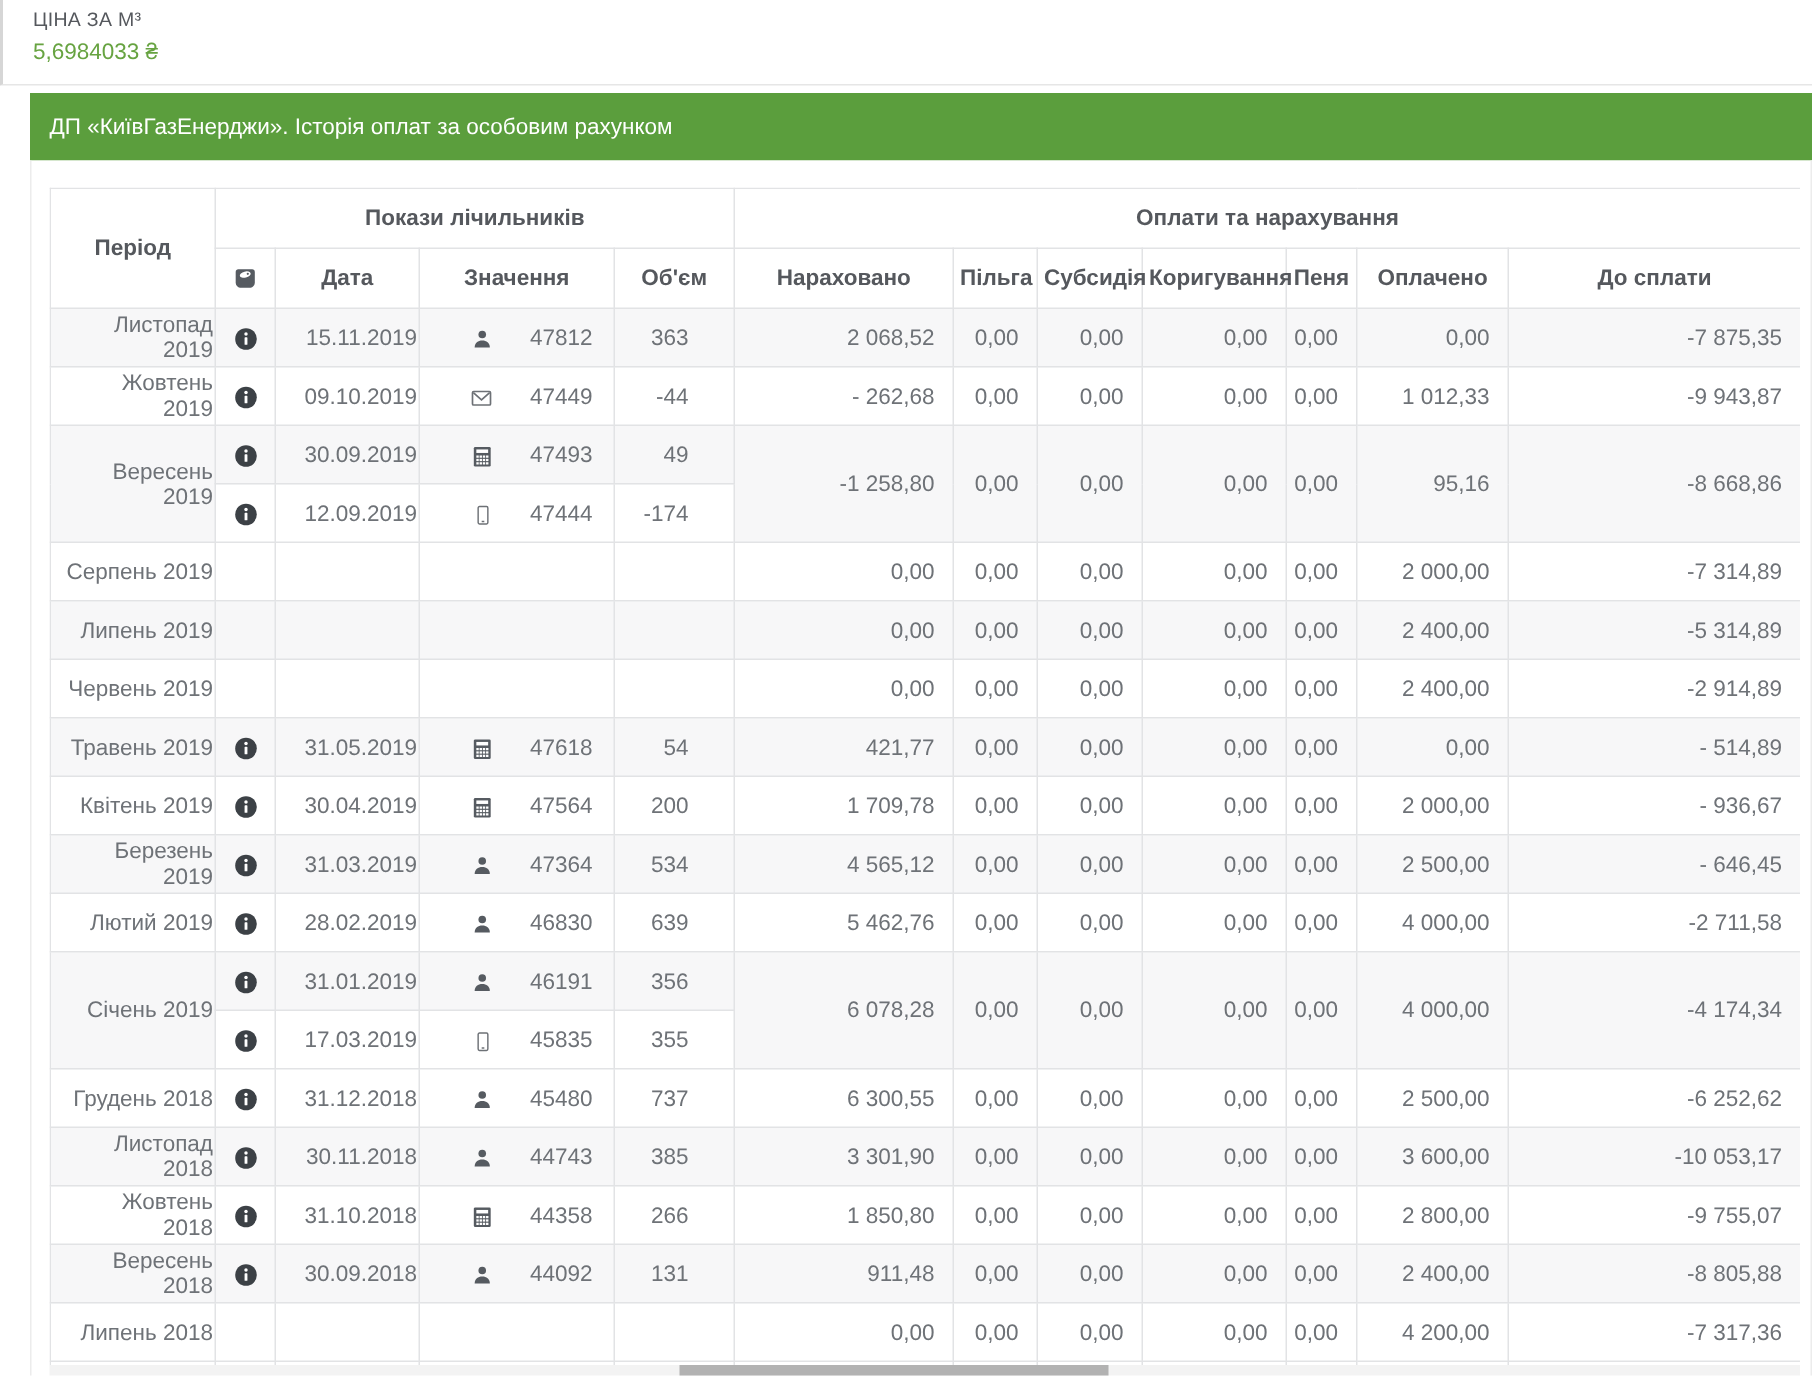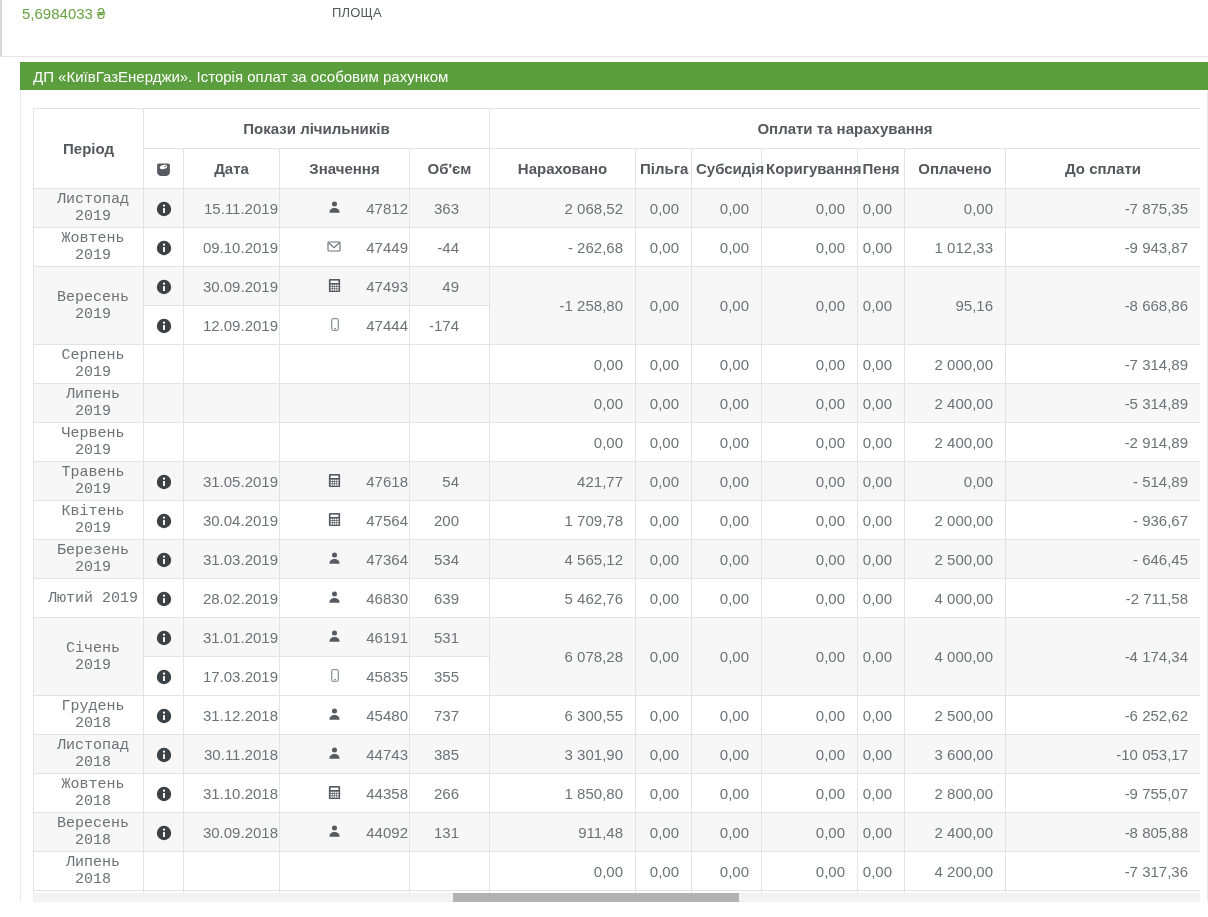"ЦІНА ЗА М³" div.stat-label { html: none -> <div>ЦІНА ЗА М³</div> }
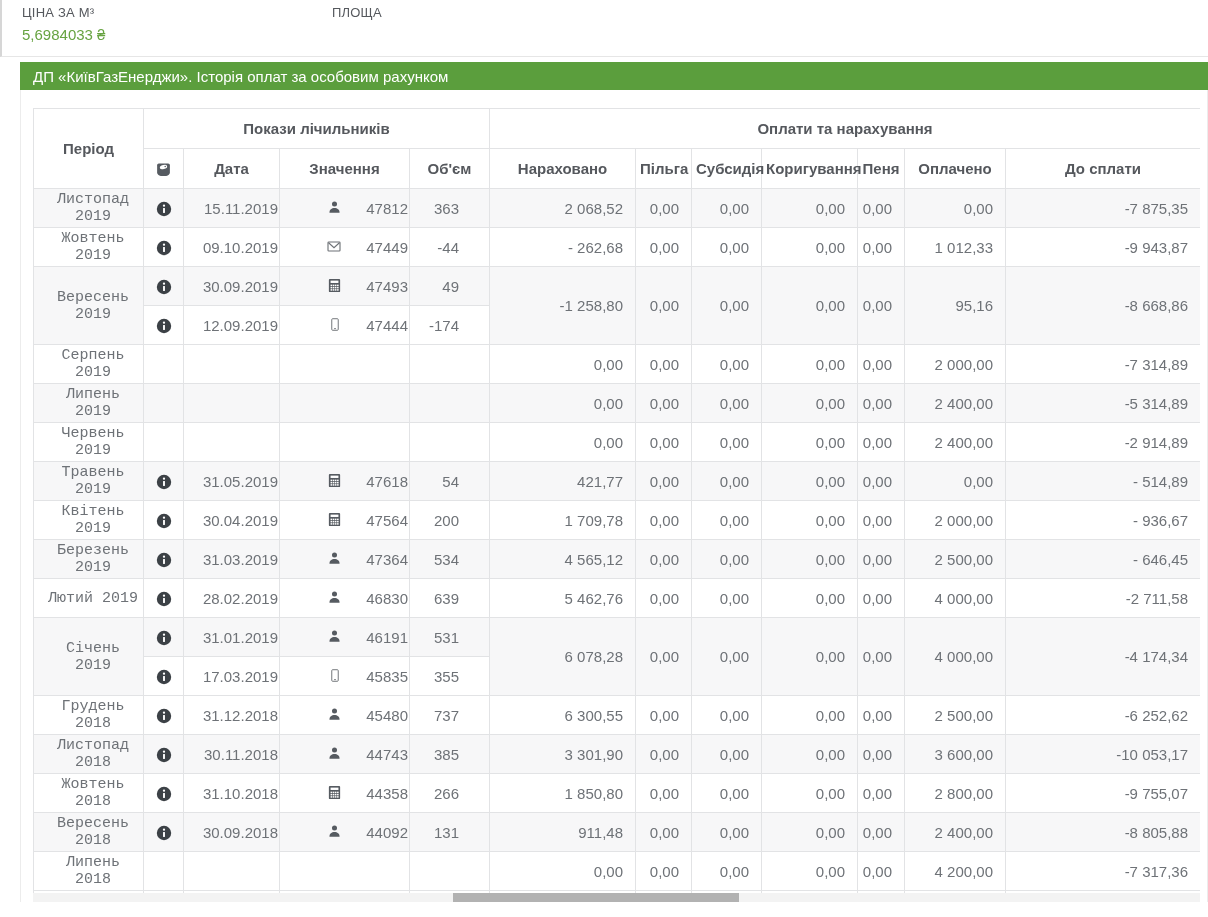"ПЛОЩА" div.stat-label { html: <div>ПЛОЩА</div> -> none }
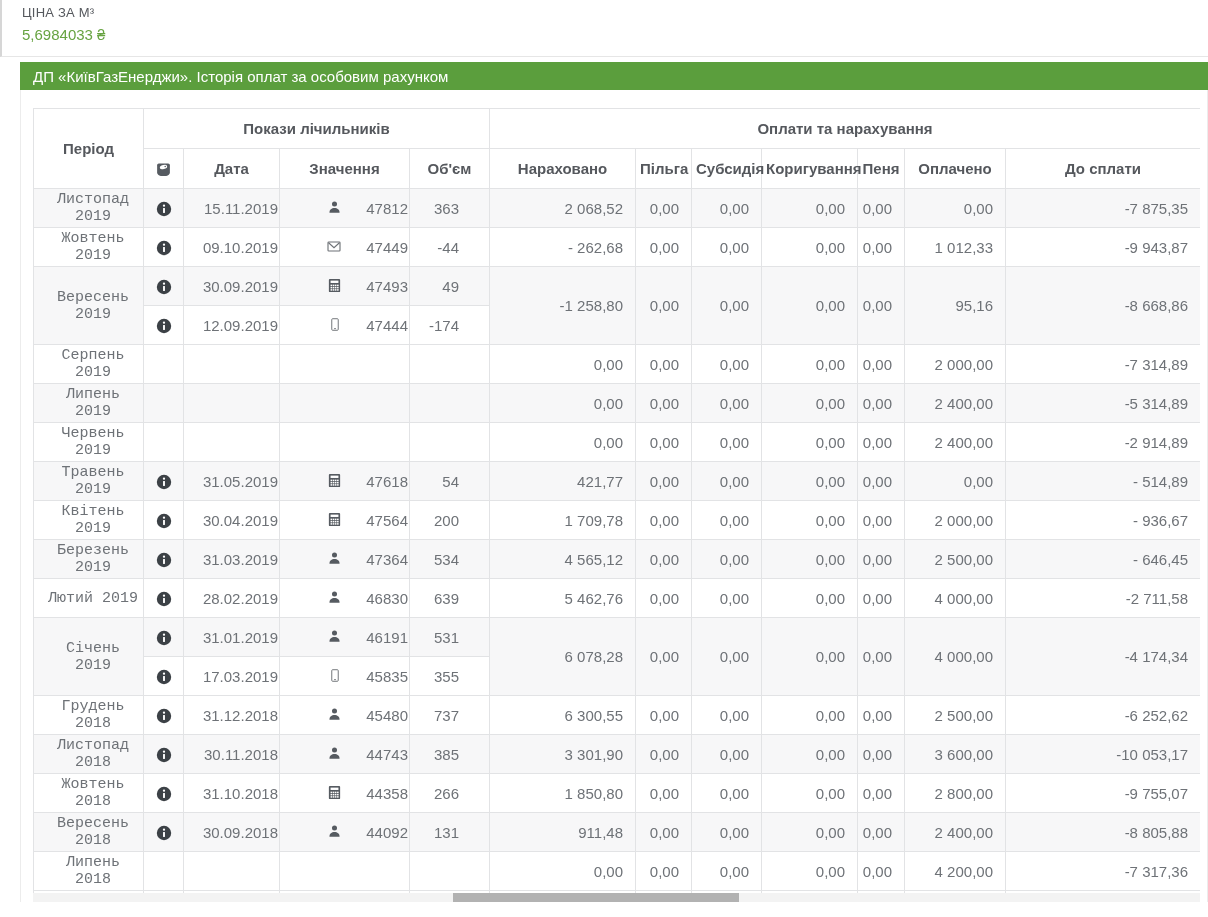"ДП «КиївГазЕнерджи». Історія оплат за" .panel-header { height: 28px -> 45px }
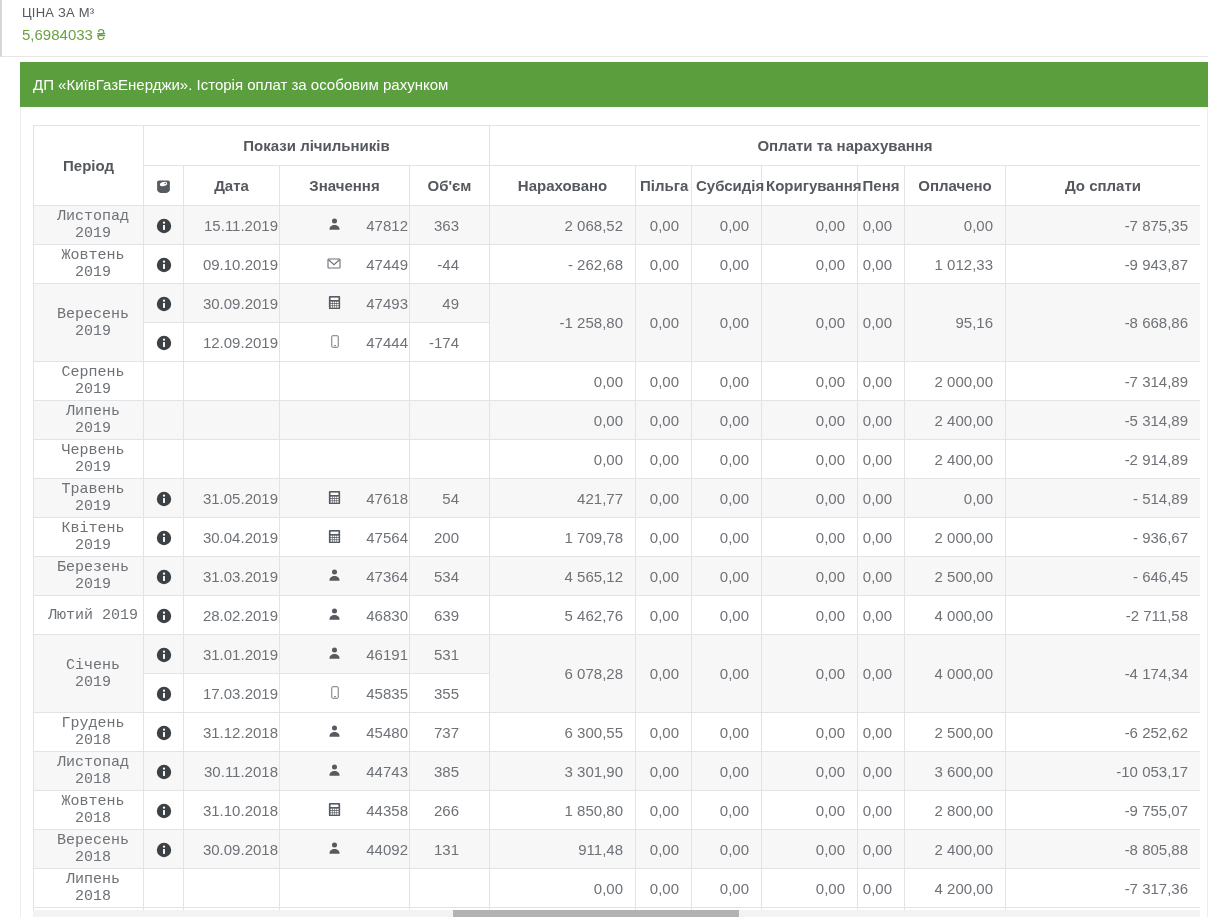"Листопад 2019" .cell-period { font-family: Liberation Mono, monospace -> none; text-align: center -> right }
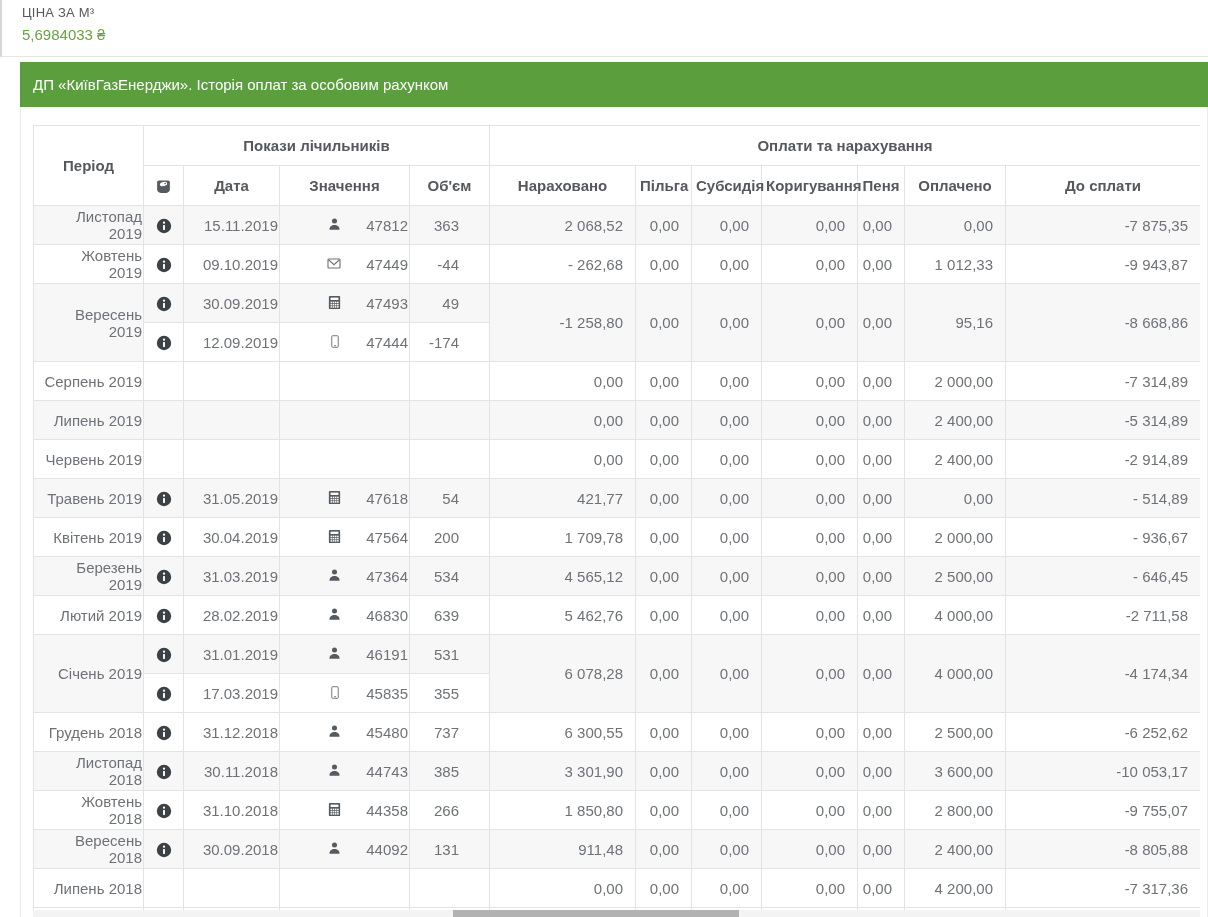"47812" .vwrap { align-items: flex-start -> flex-end; padding-right: 0 -> 13px }
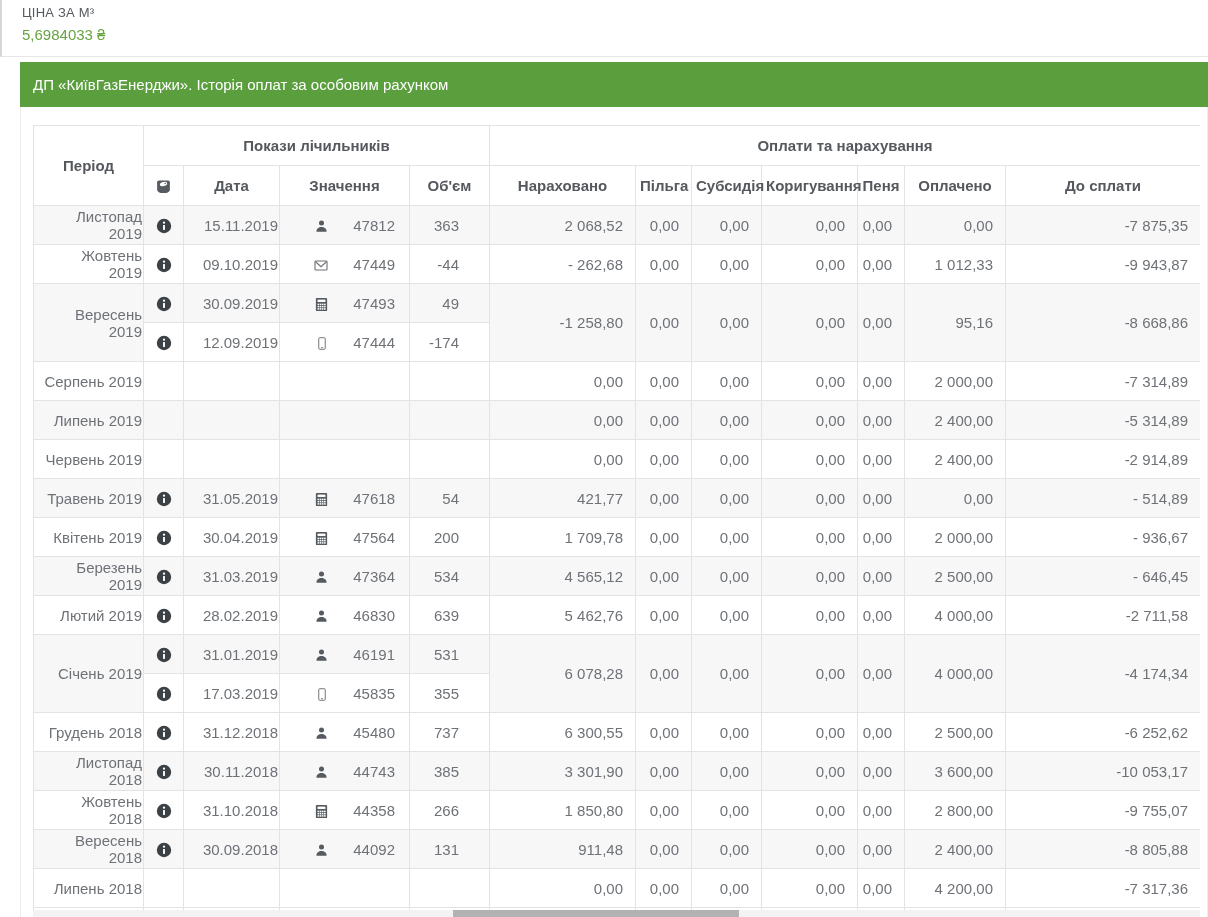"531" td.cell-volume { text: 531 -> 356 }
